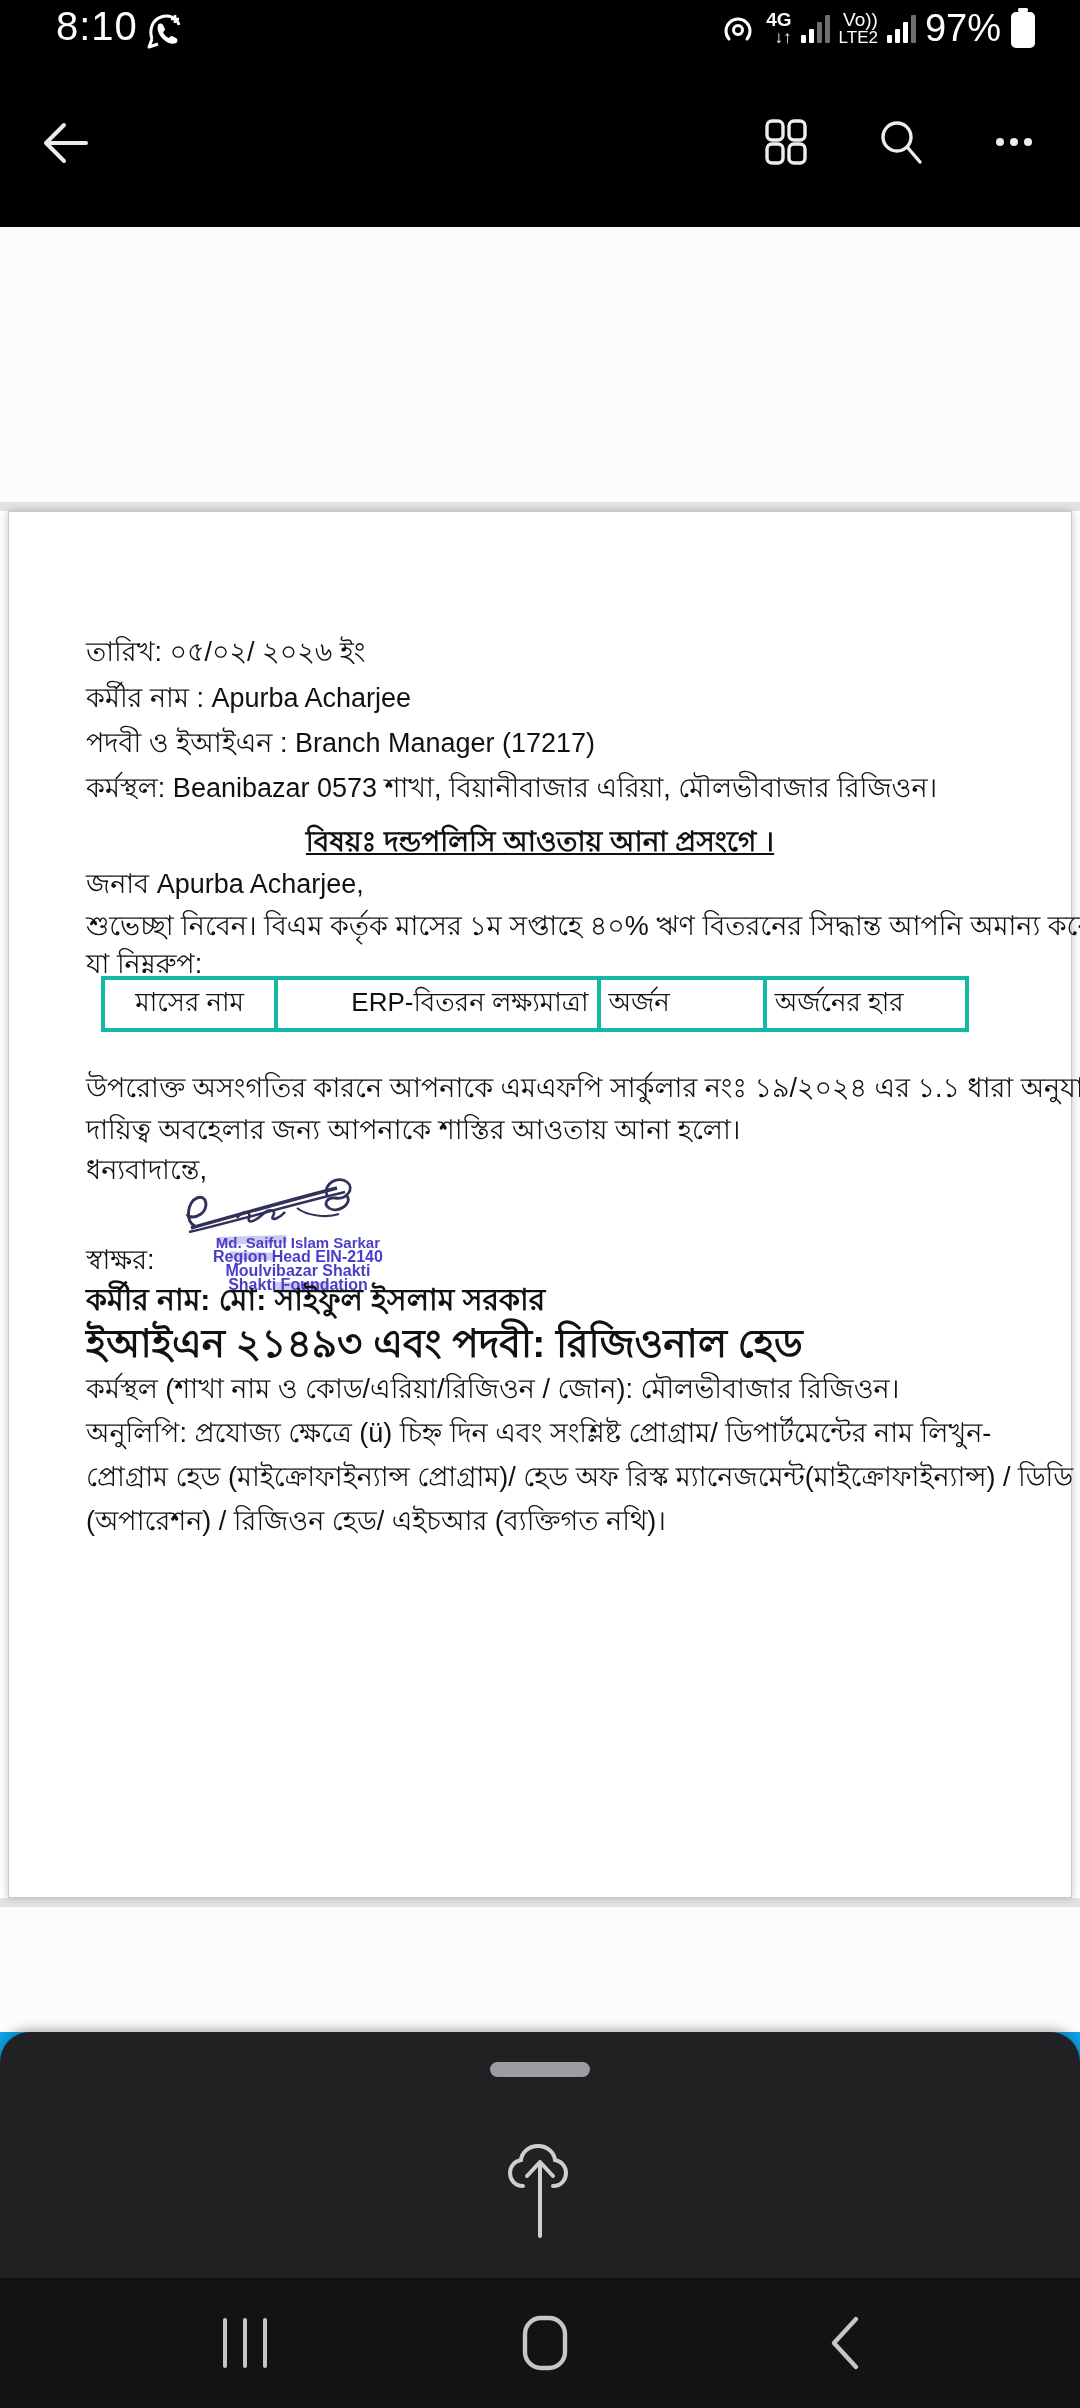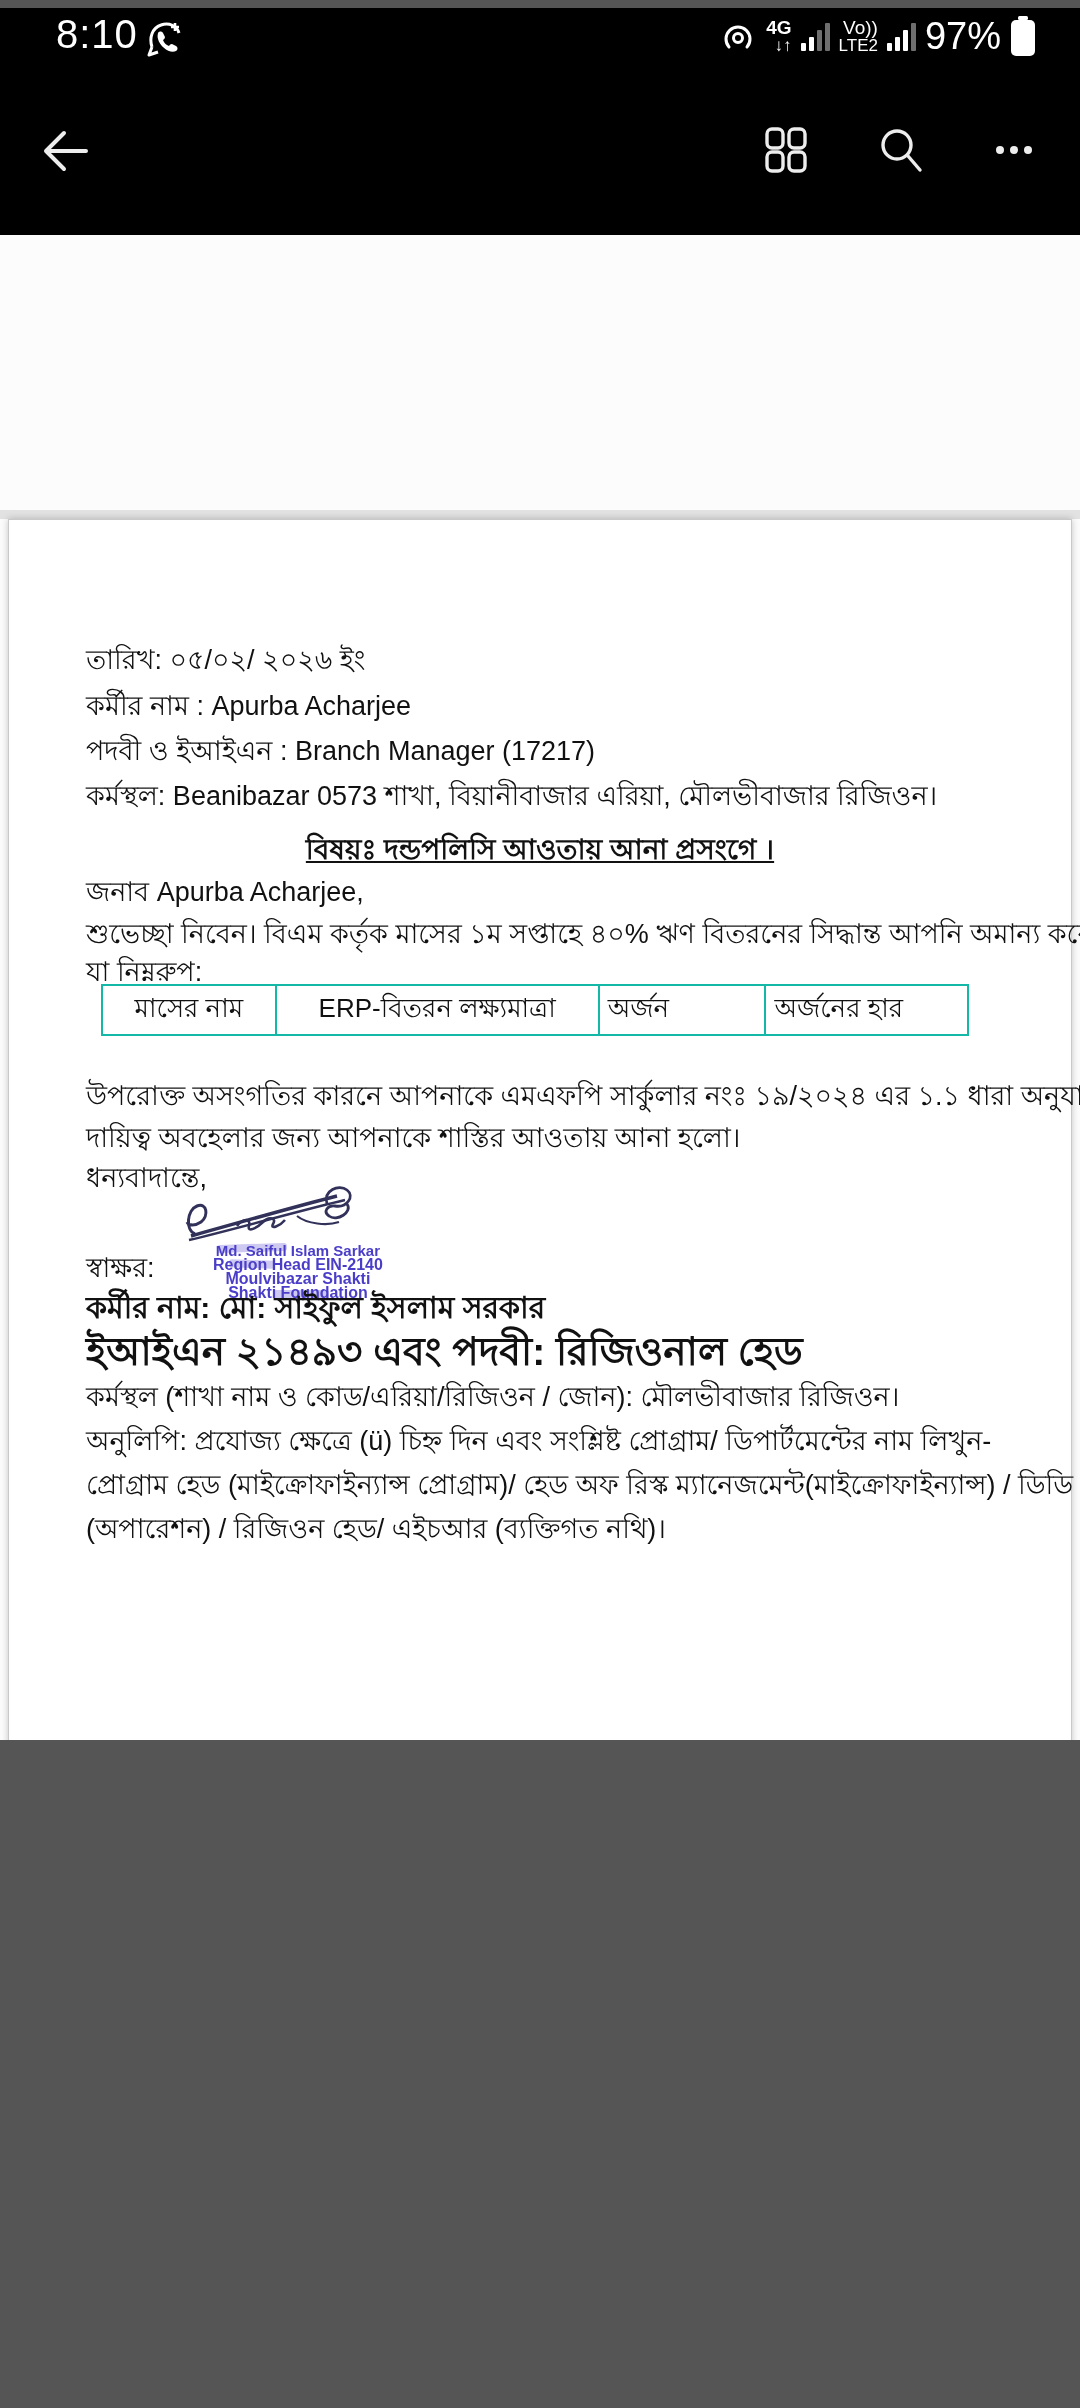"8:10" .screen { height: 1732px -> 2408px; margin: 8px auto -> 0 auto }
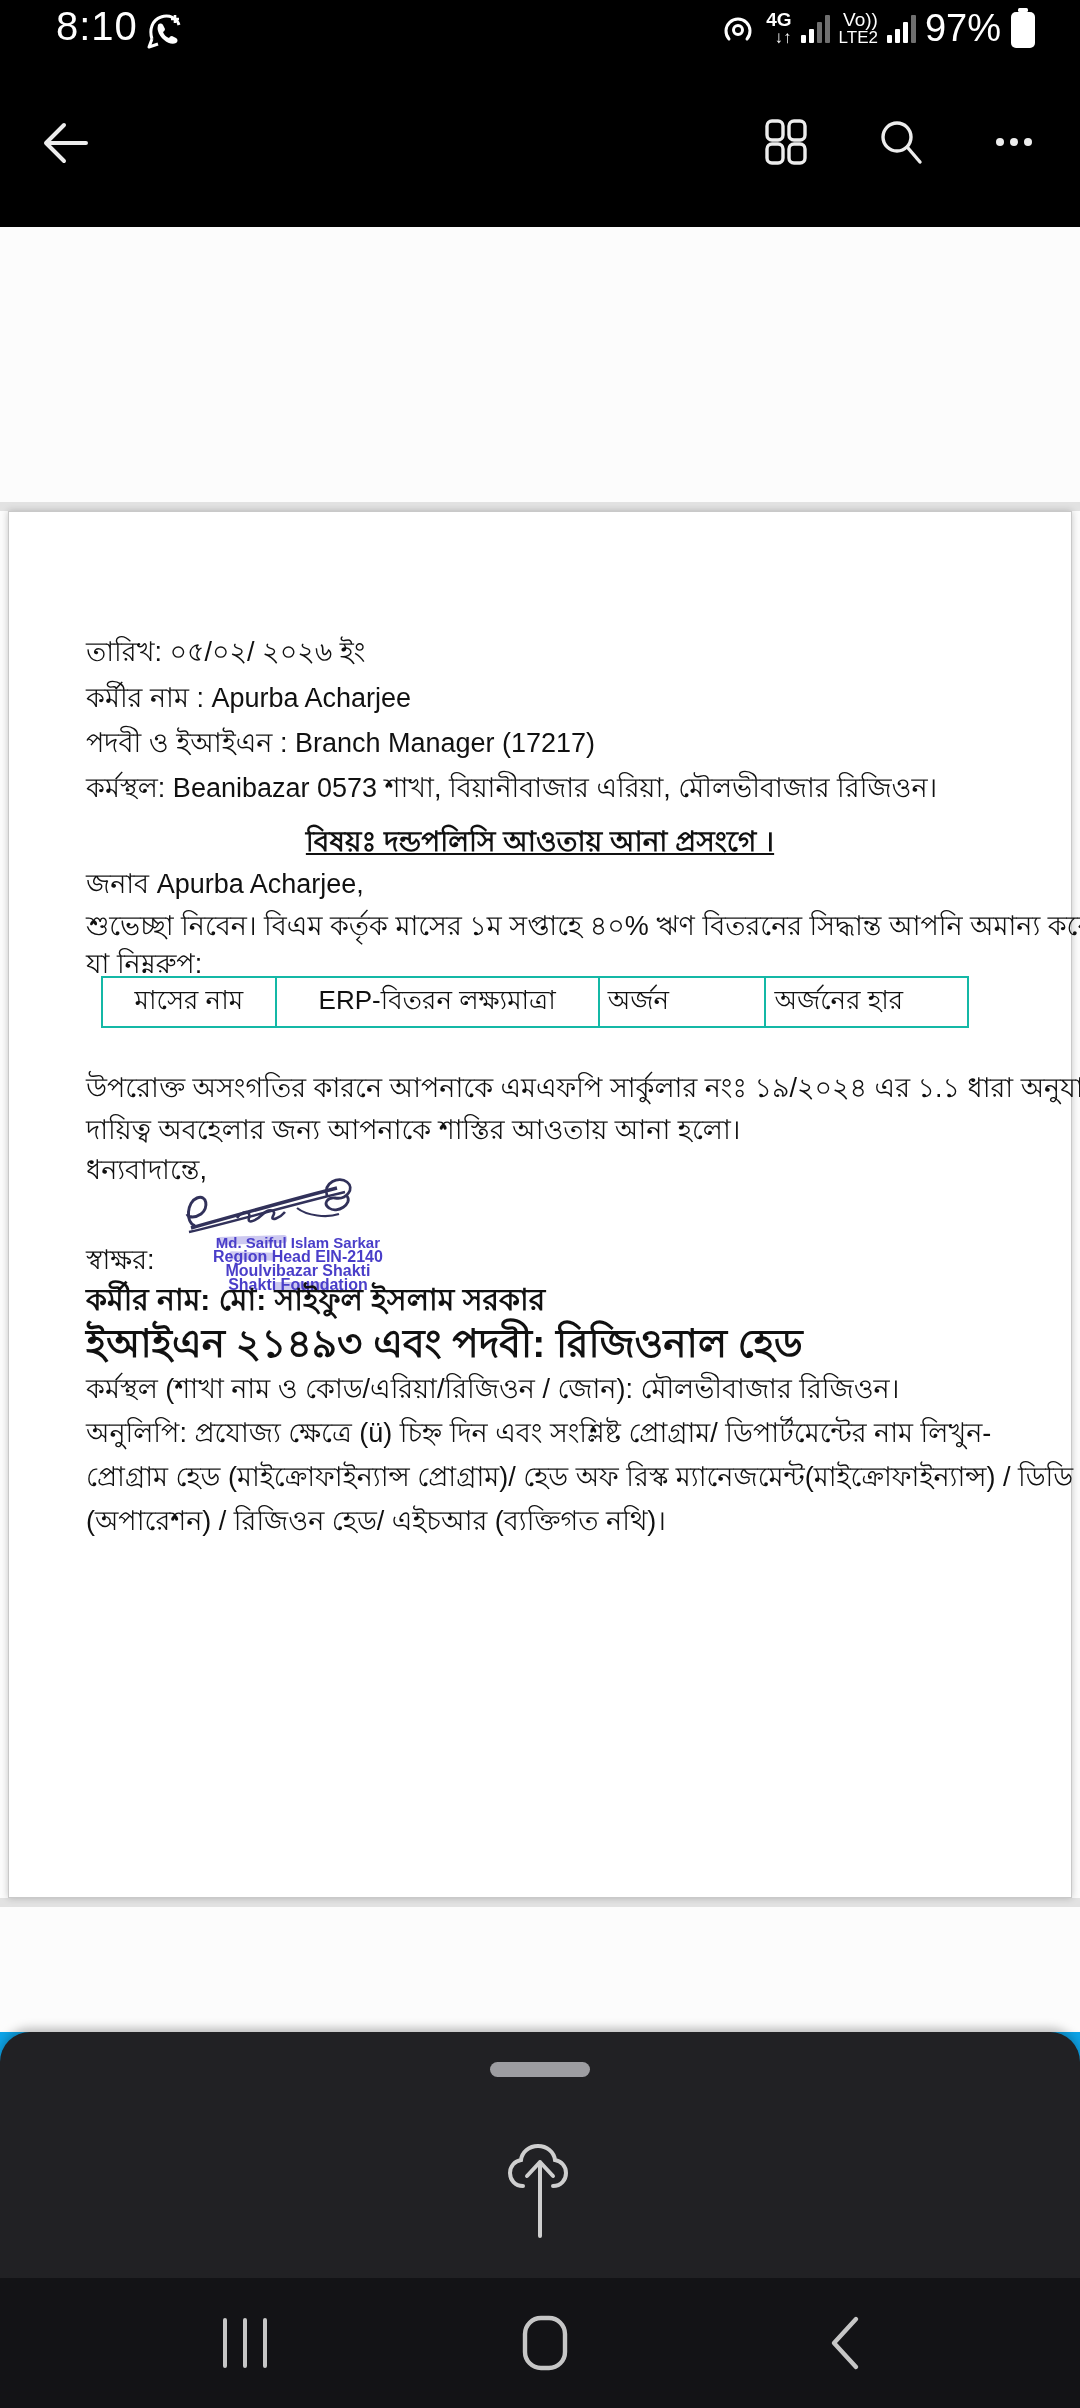"মাসের নাম" .doc-table th,.doc-table td { border: 2px solid #14b8a6 -> 4px solid #14b8a6 }
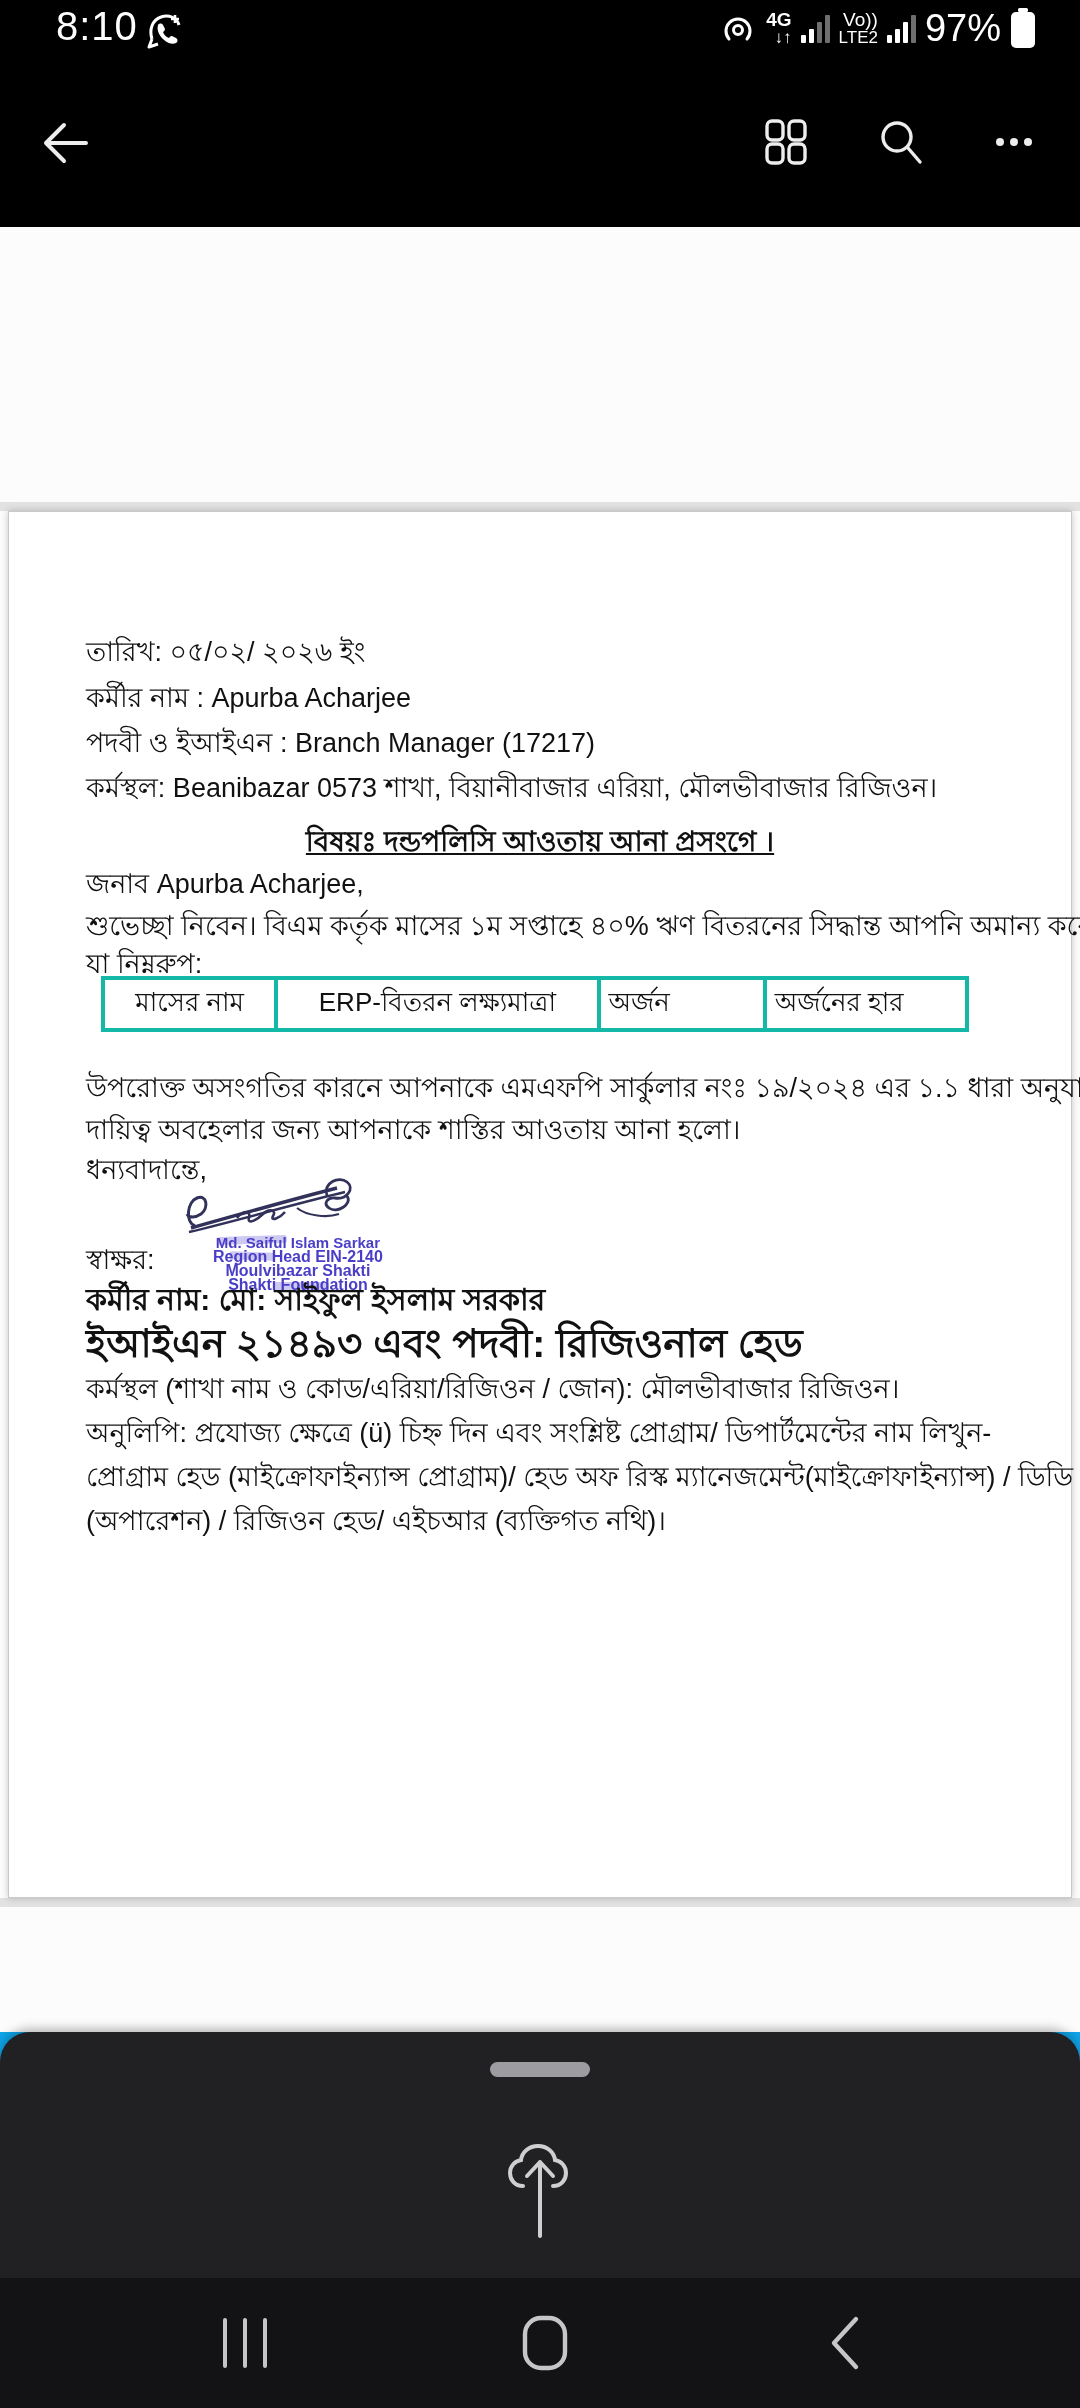"ERP-বিতরন লক্ষ্যমাত্রা" th { text-align: none -> right }
